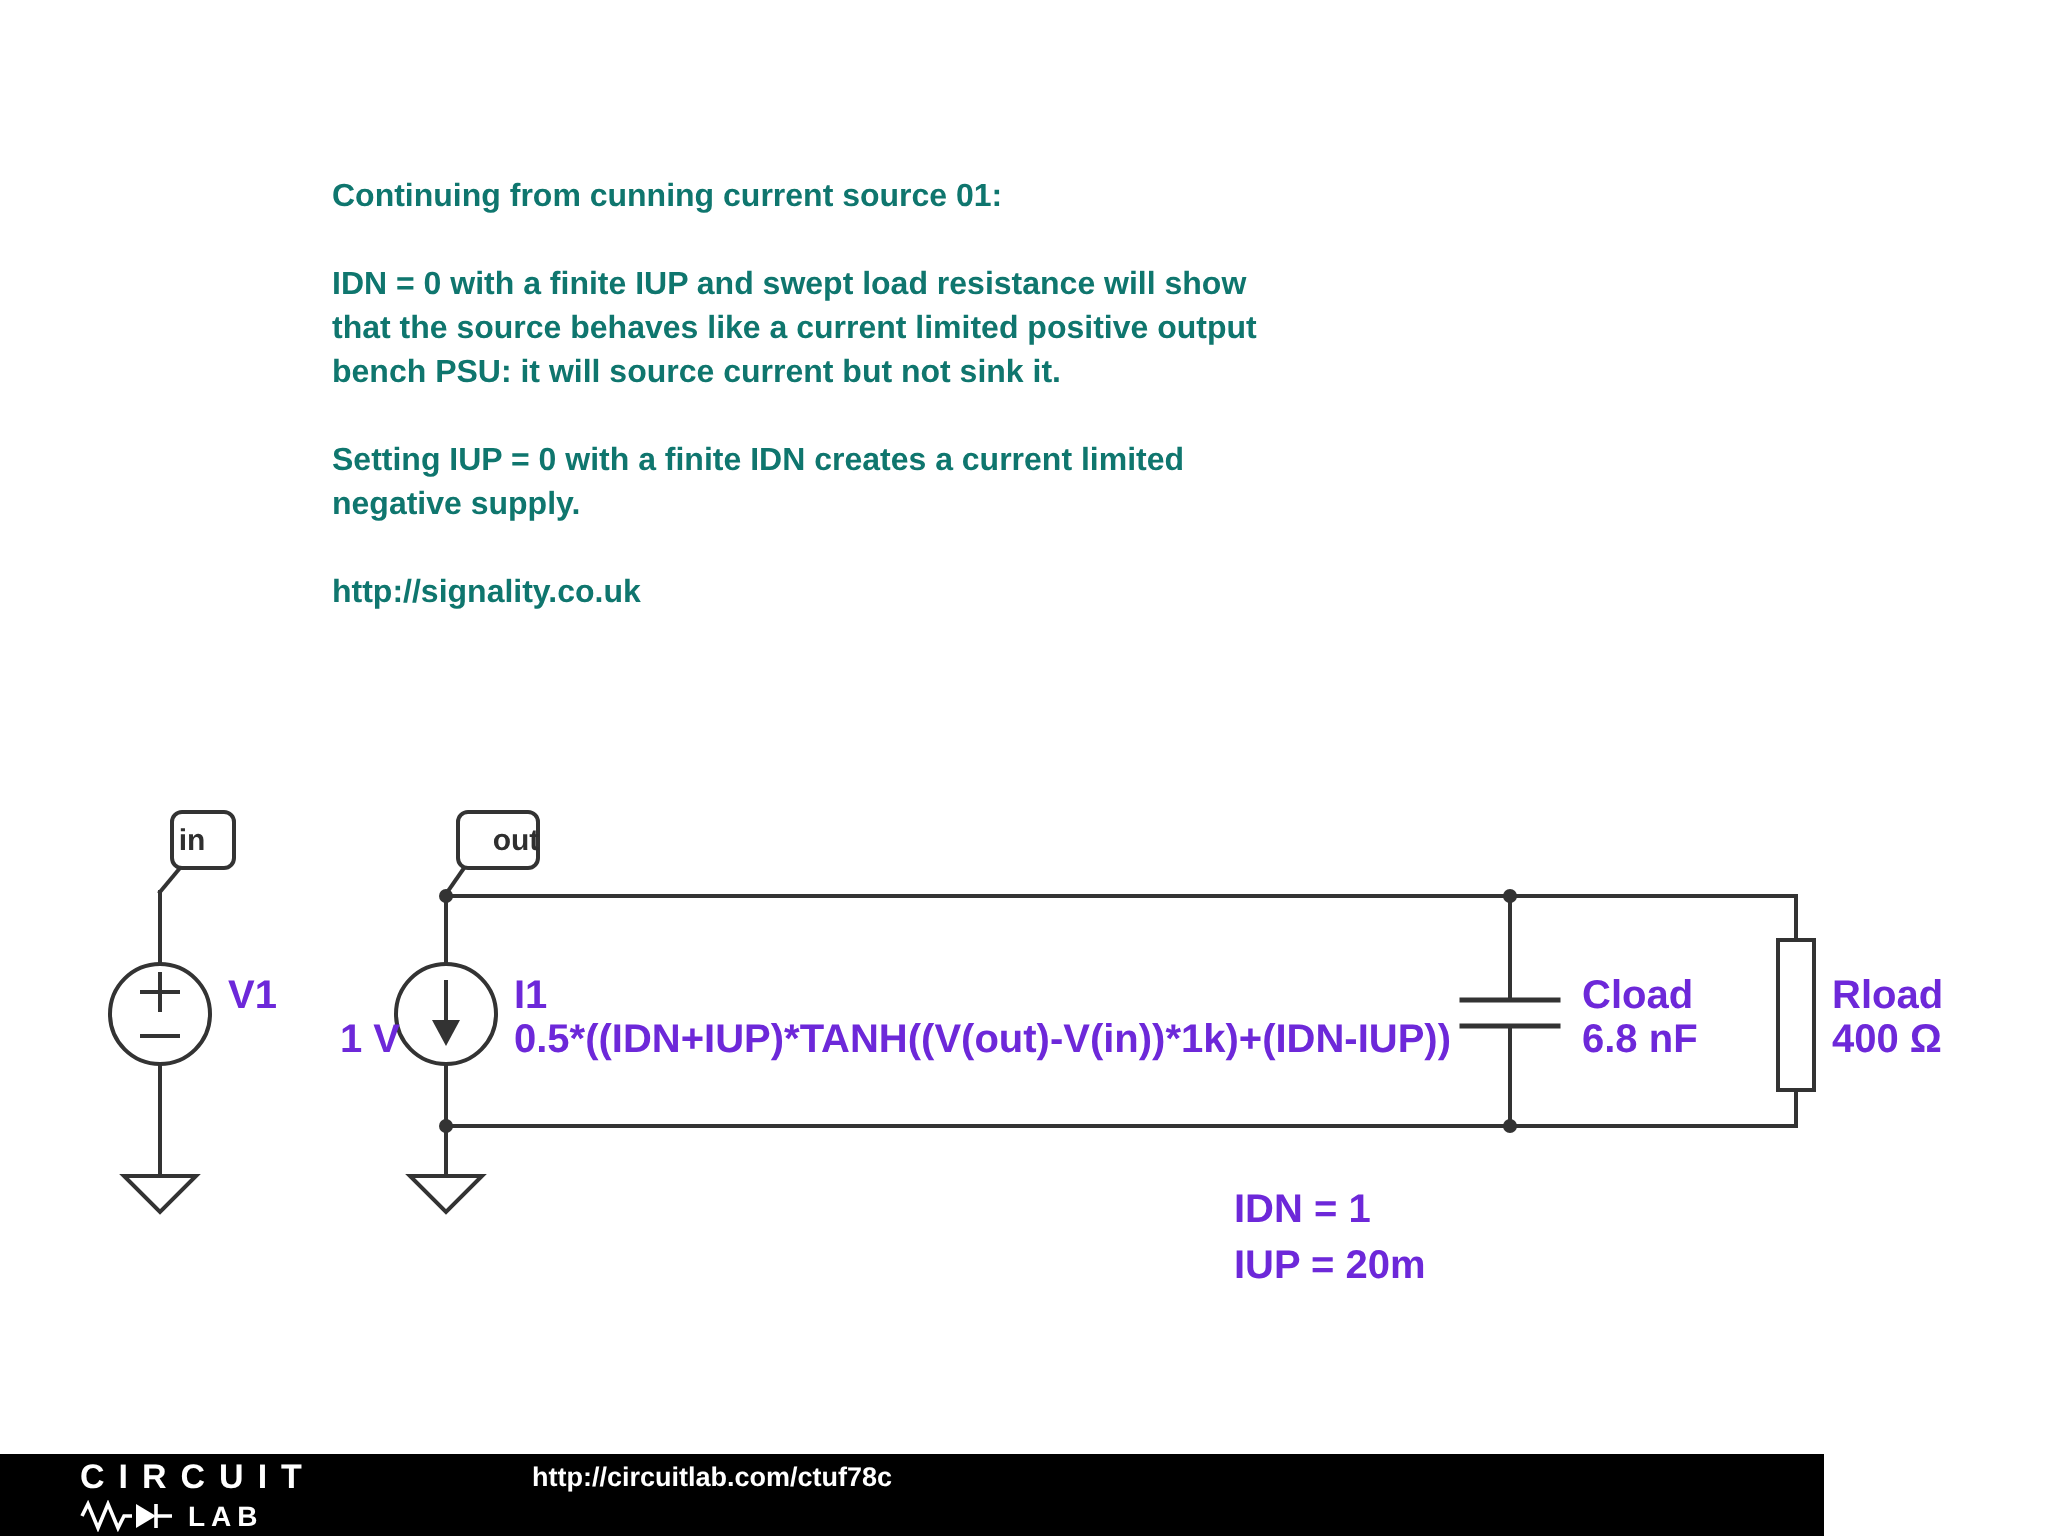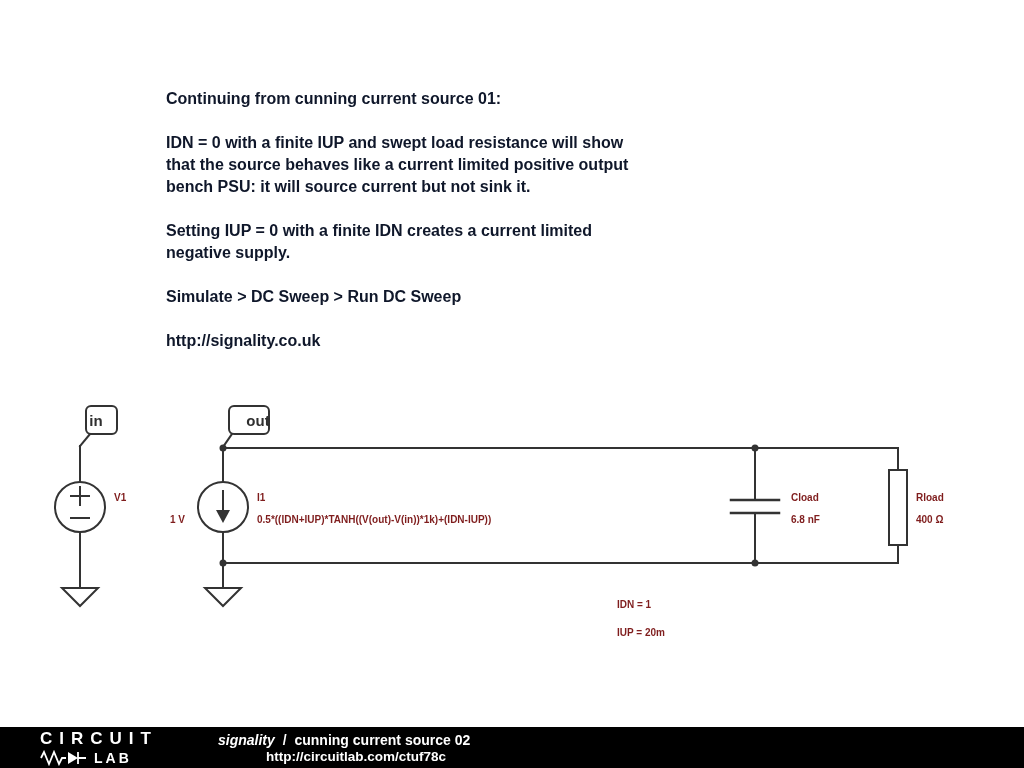"Continuing from cunning current source" .notes { color: #0f172a -> #0f766e }
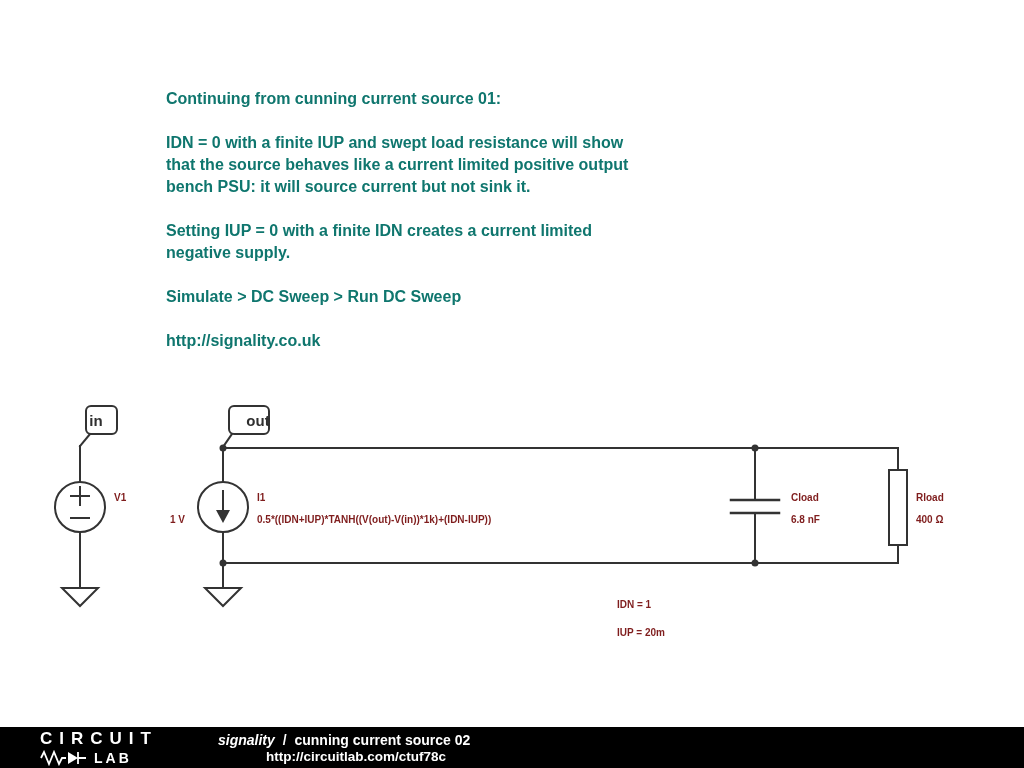"Simulate > DC Sweep >" p { html: <p>Simulate &gt; DC Sweep &gt; Run DC Sweep</p> -> none }
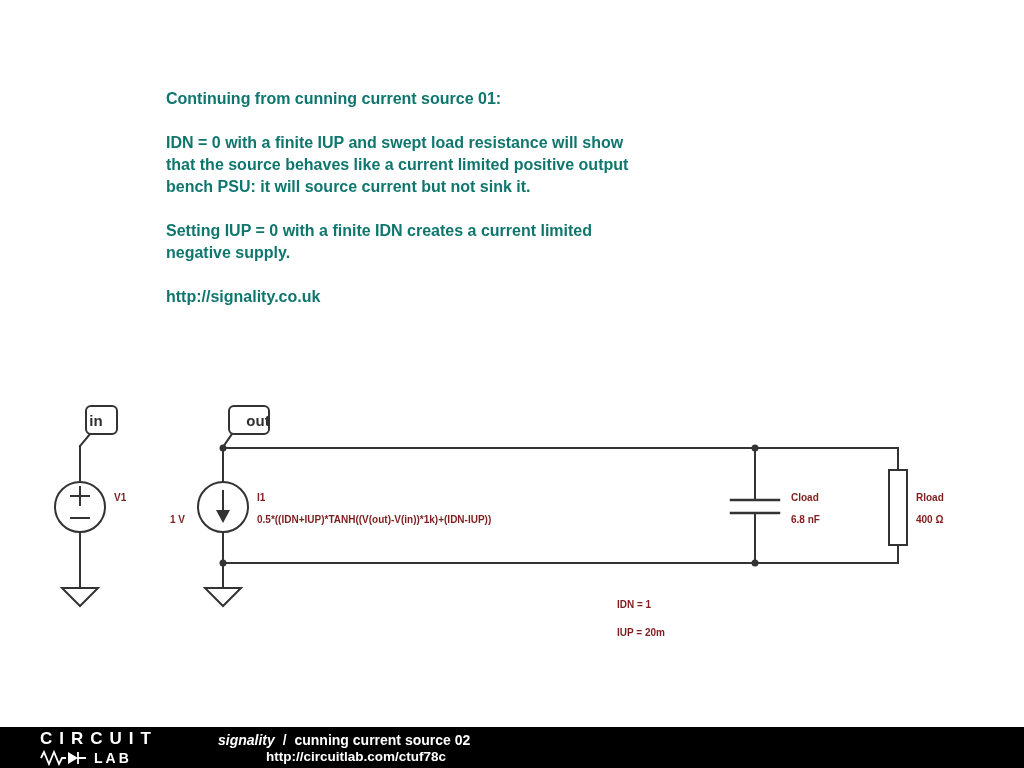"V1" .label { color: #7f1d1d -> #6d28d9; font-size: 10px -> 20px }
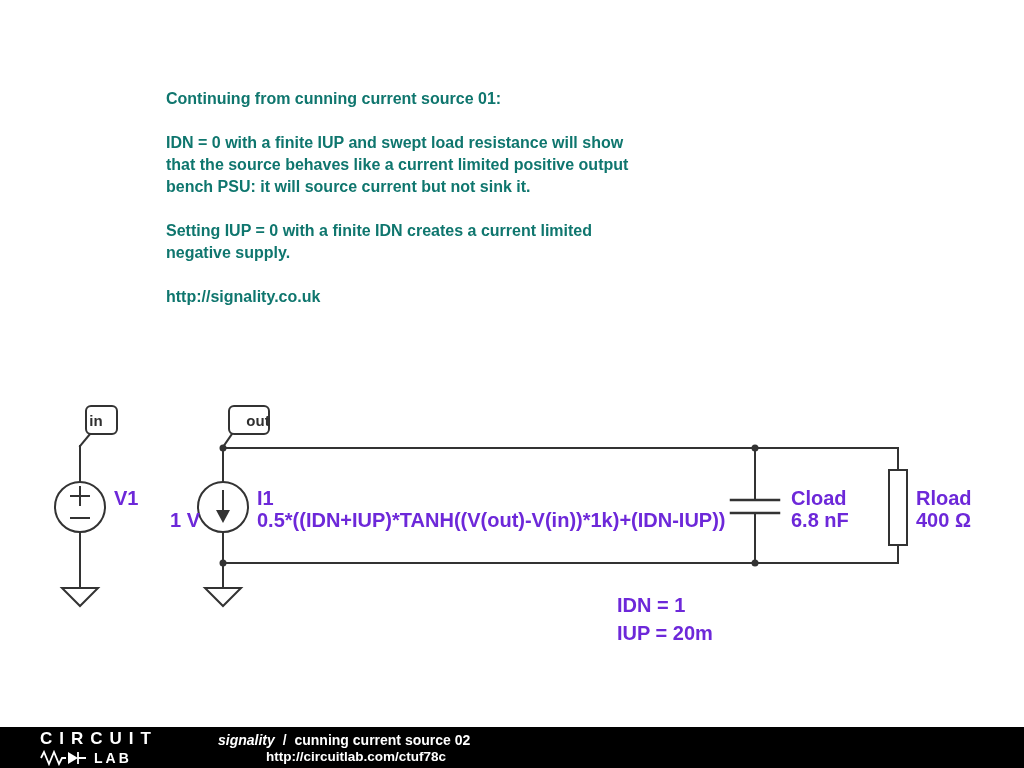"CIRCUIT" .footer { width: 1024px -> 912px }
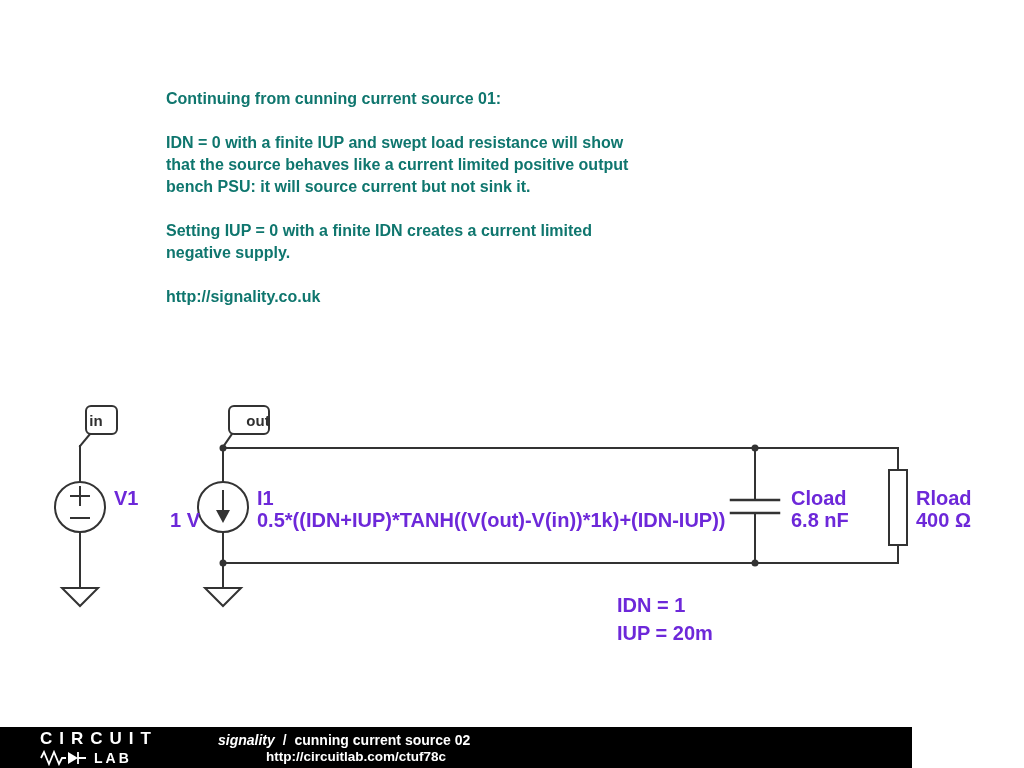"signality / cunning current source" div.meta-line1 { html: <div> <span>signality</span> <span>/</span> <span>cunning current source 02</span> </div> -> none }
